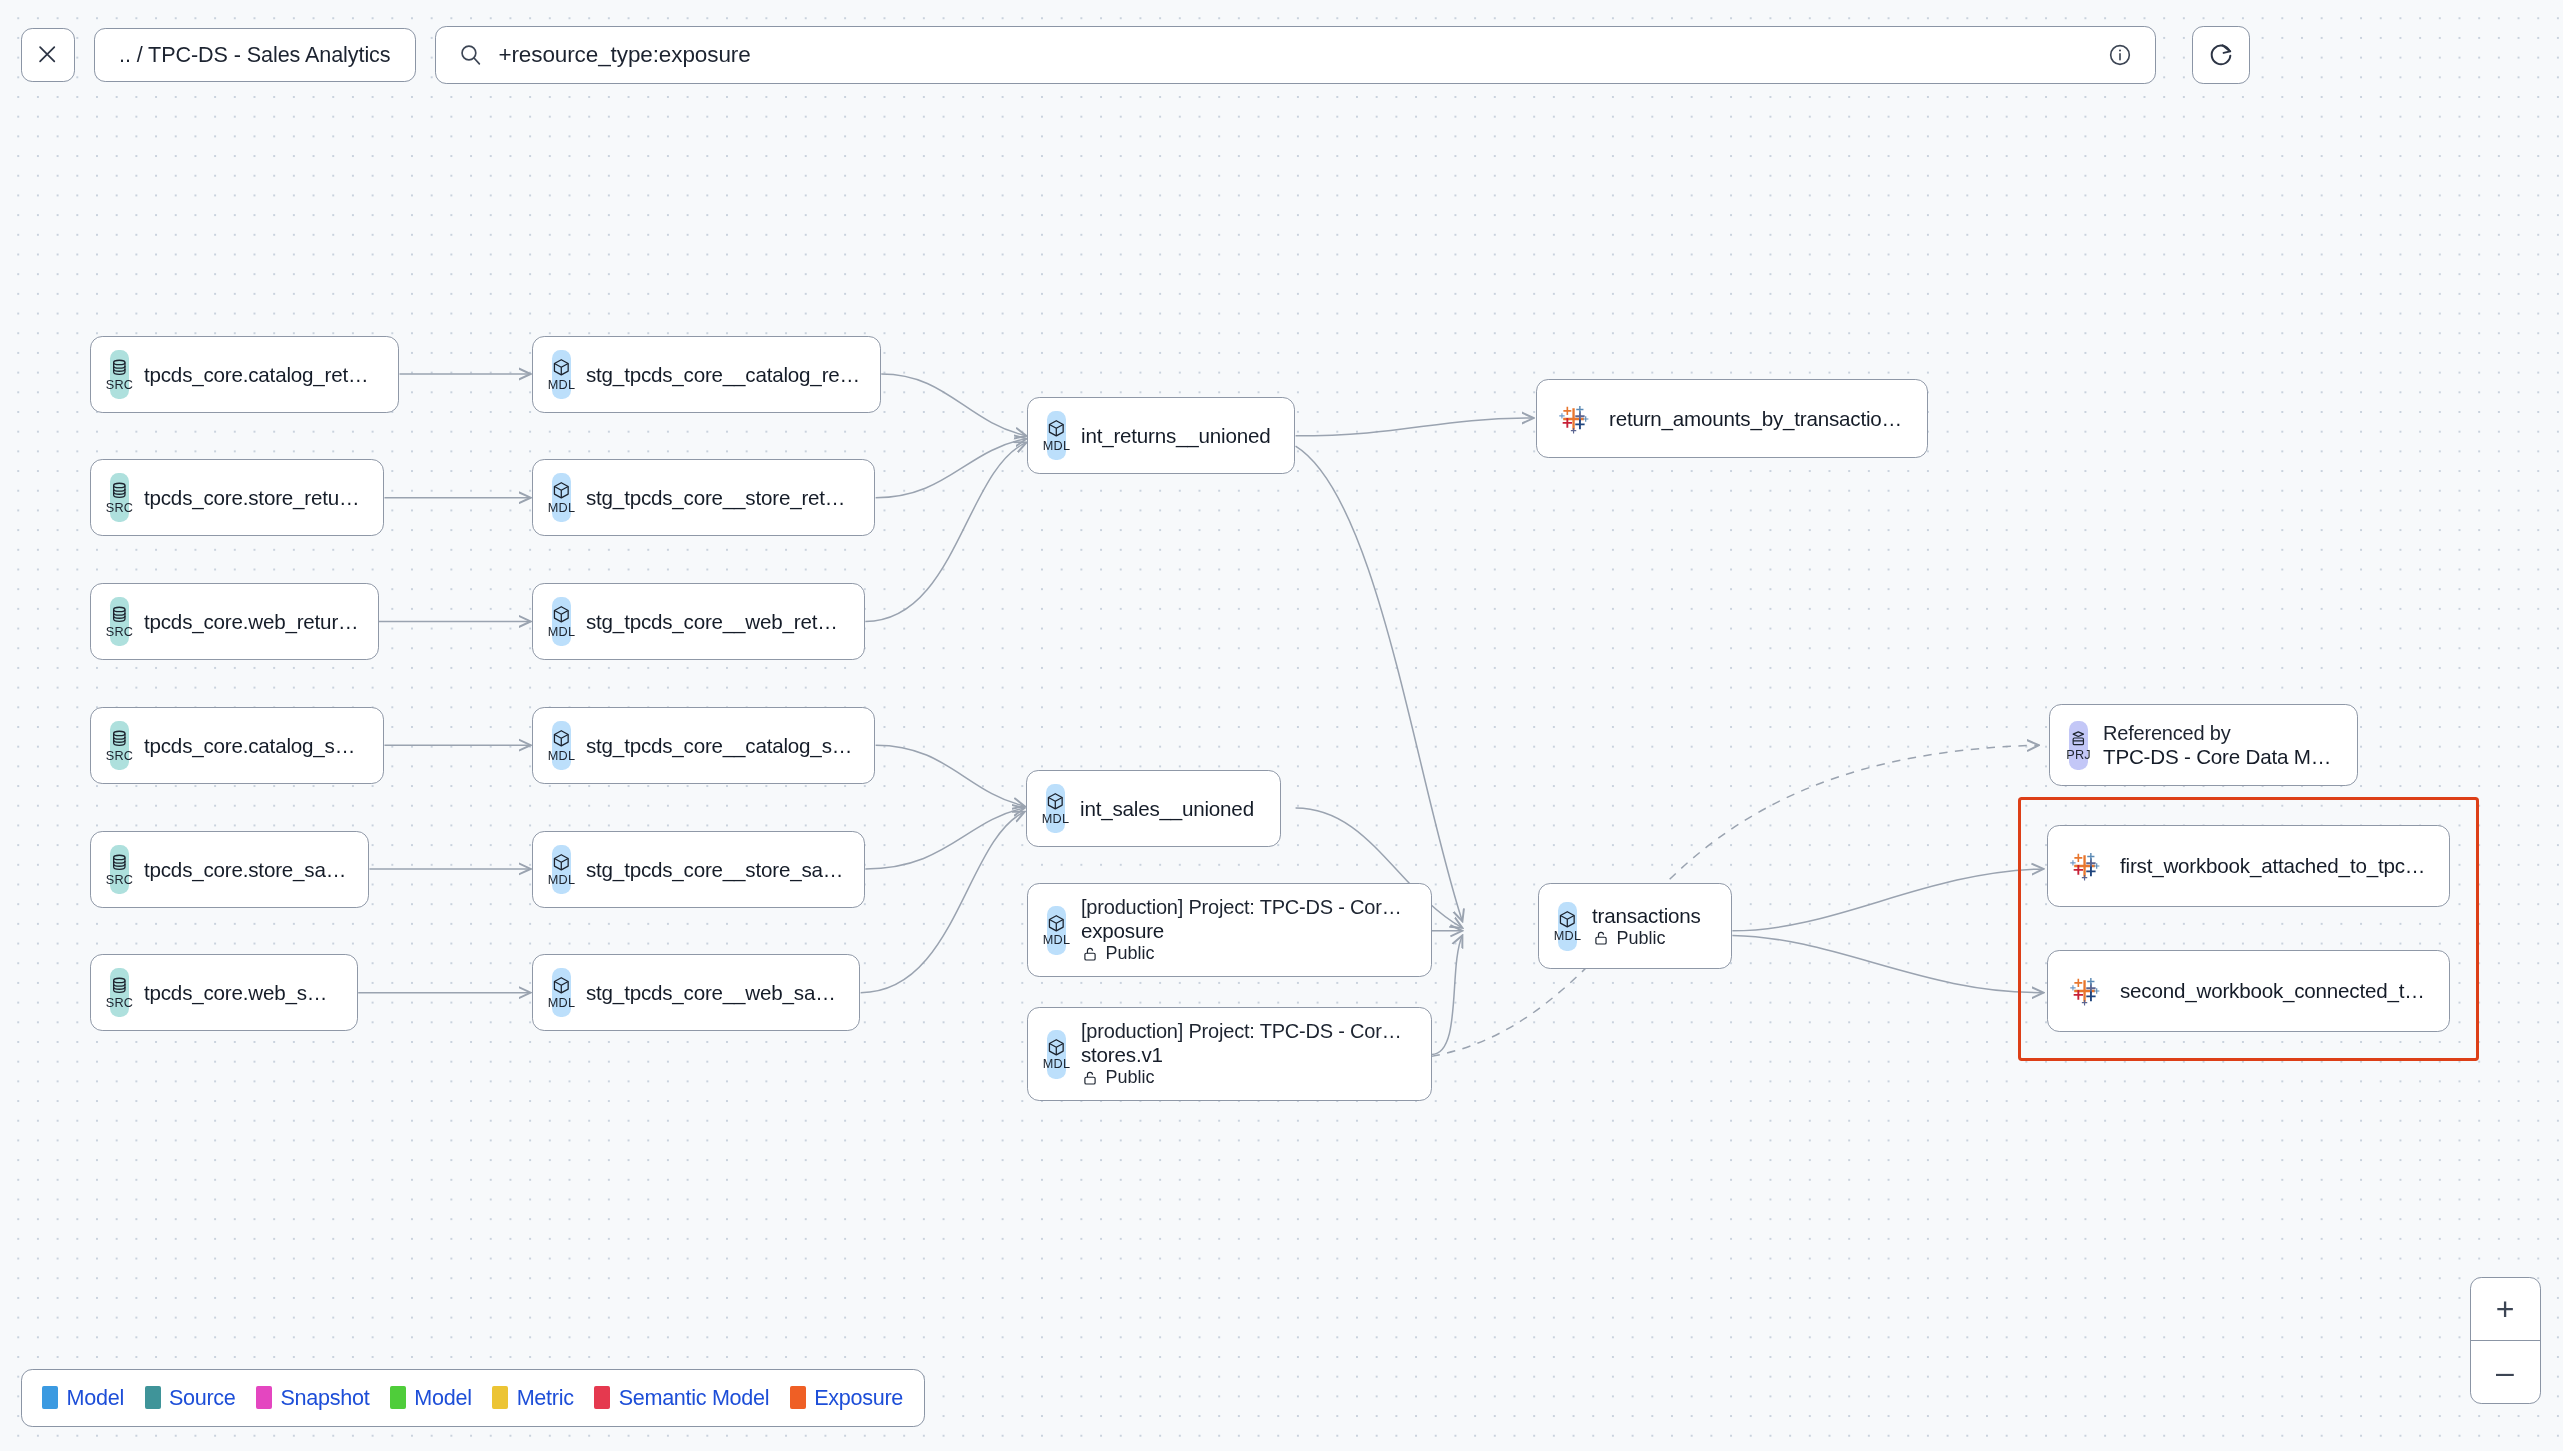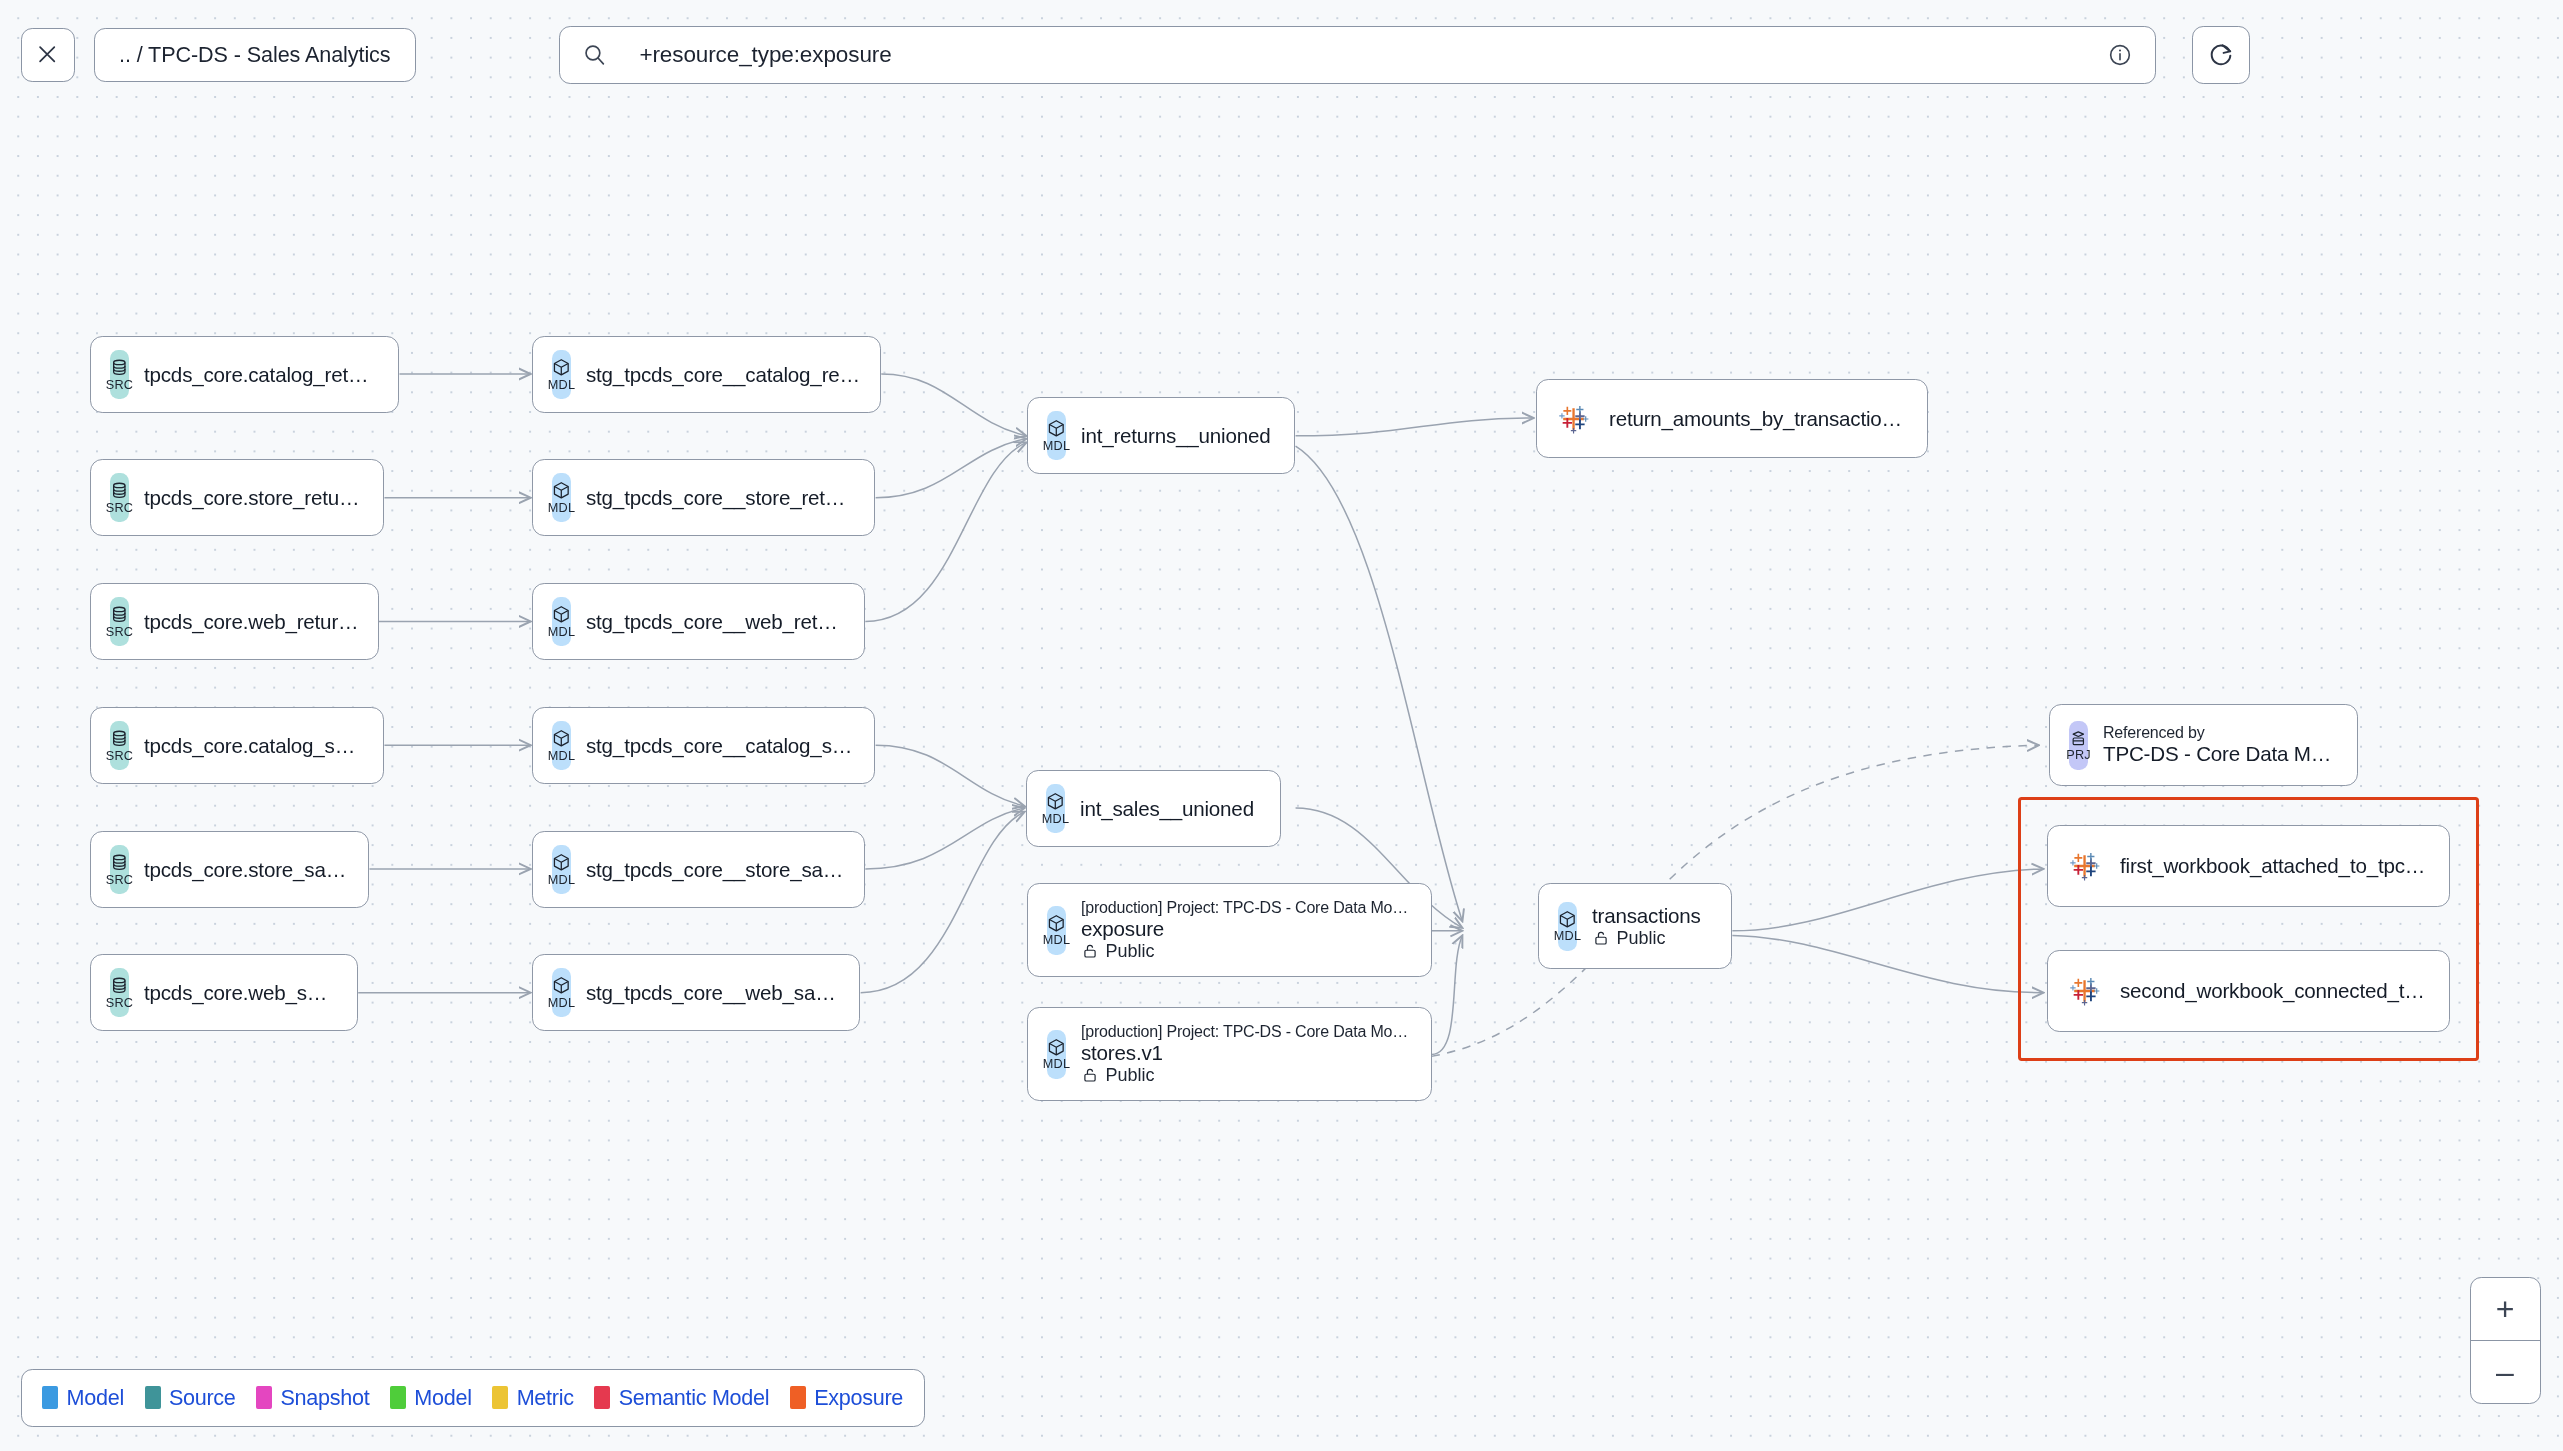"+resource_type:exposure" .searchbox { gap: 32px -> 15px; margin-left: 124px -> none }
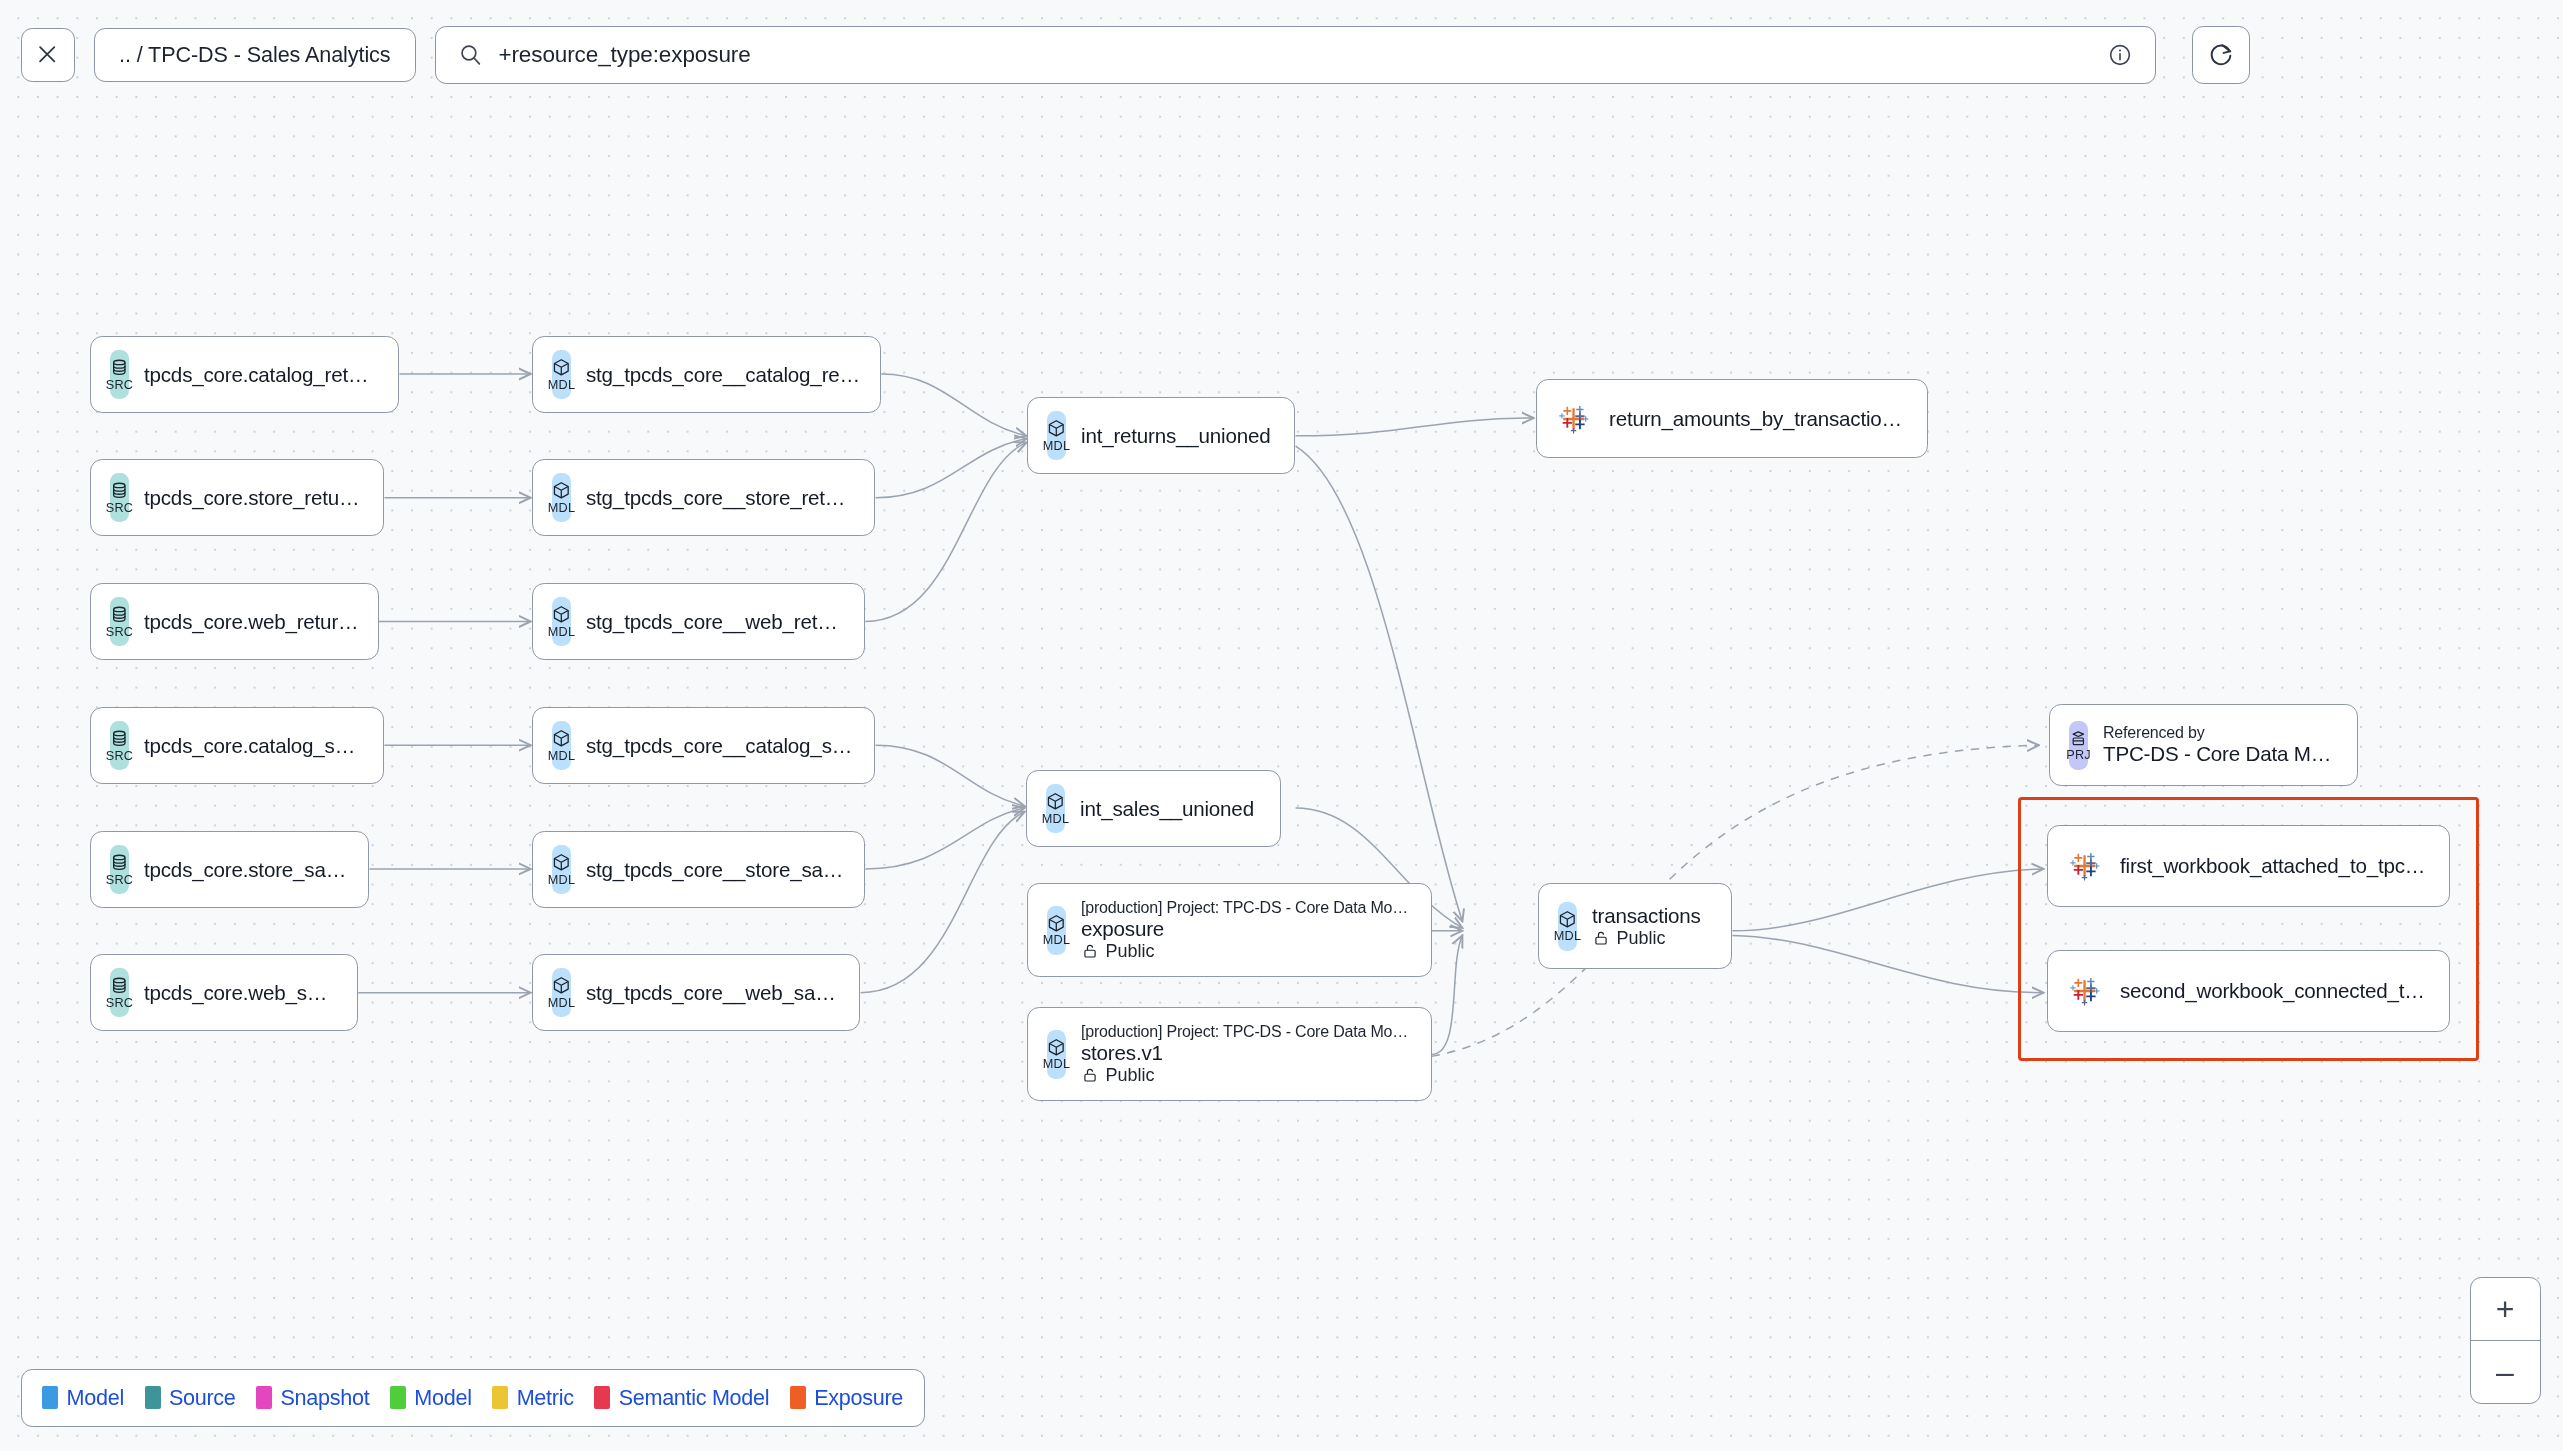"Referenced by" .node-sub { font-size: 16px -> 20px }
